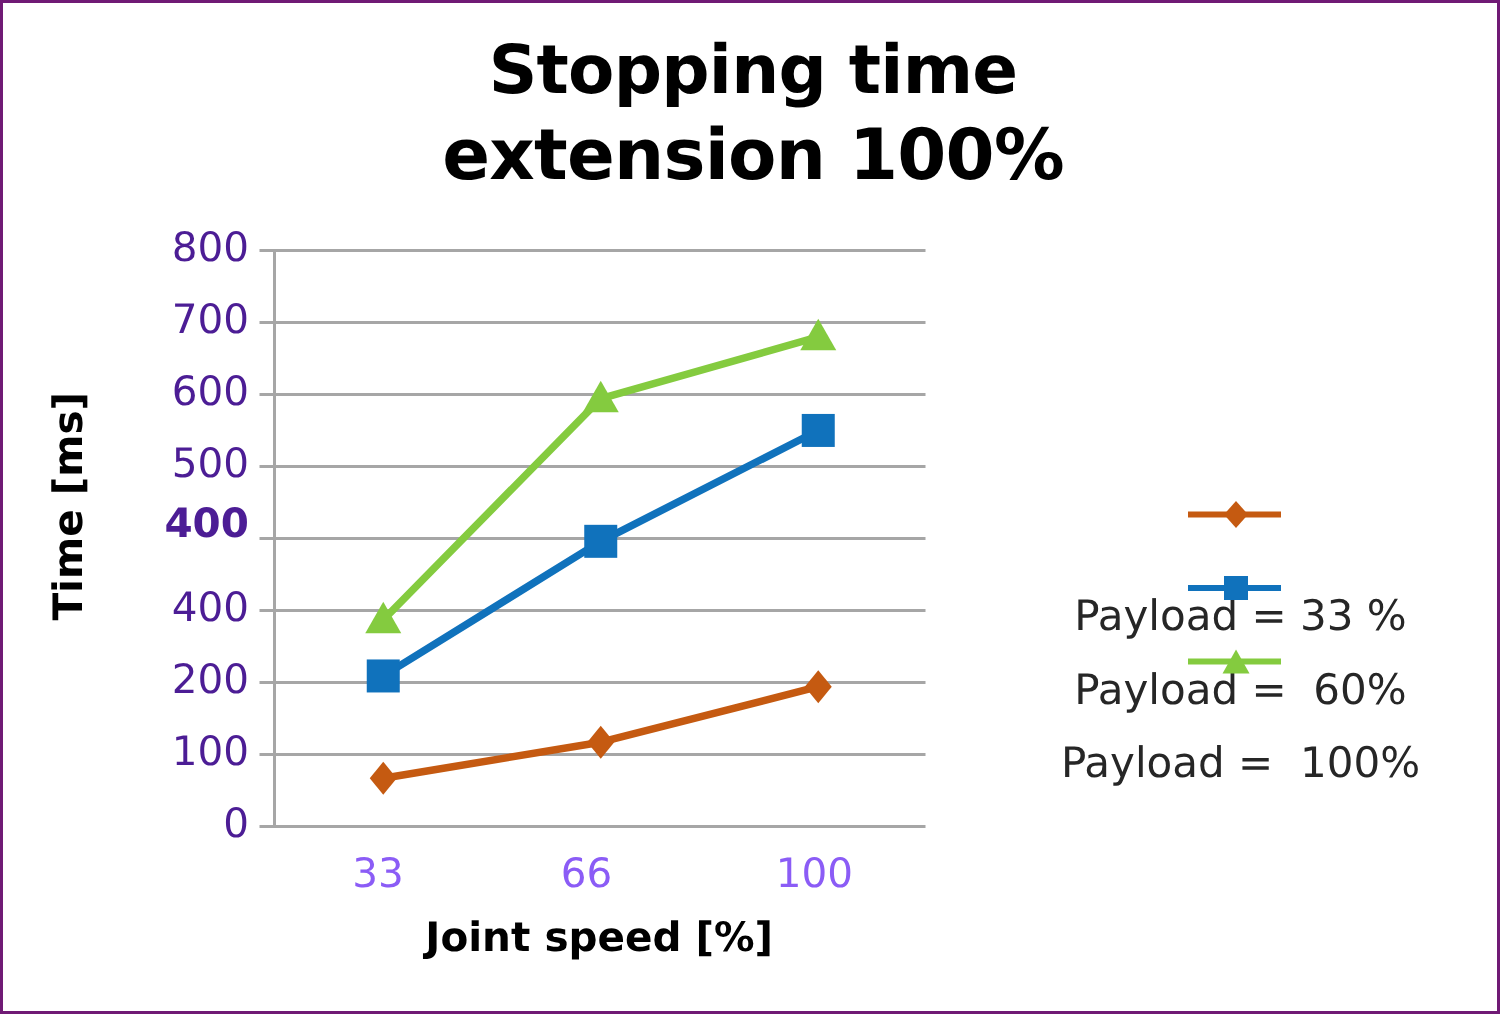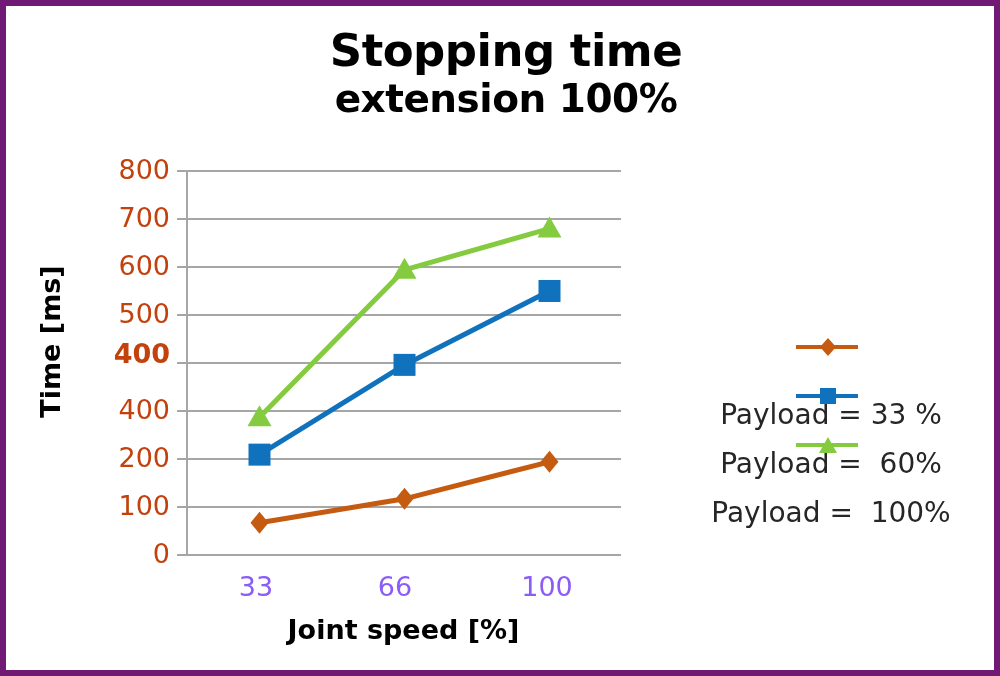"Stopping time" #figure { border: 6px solid #701a75 -> 2px solid #701a75 }
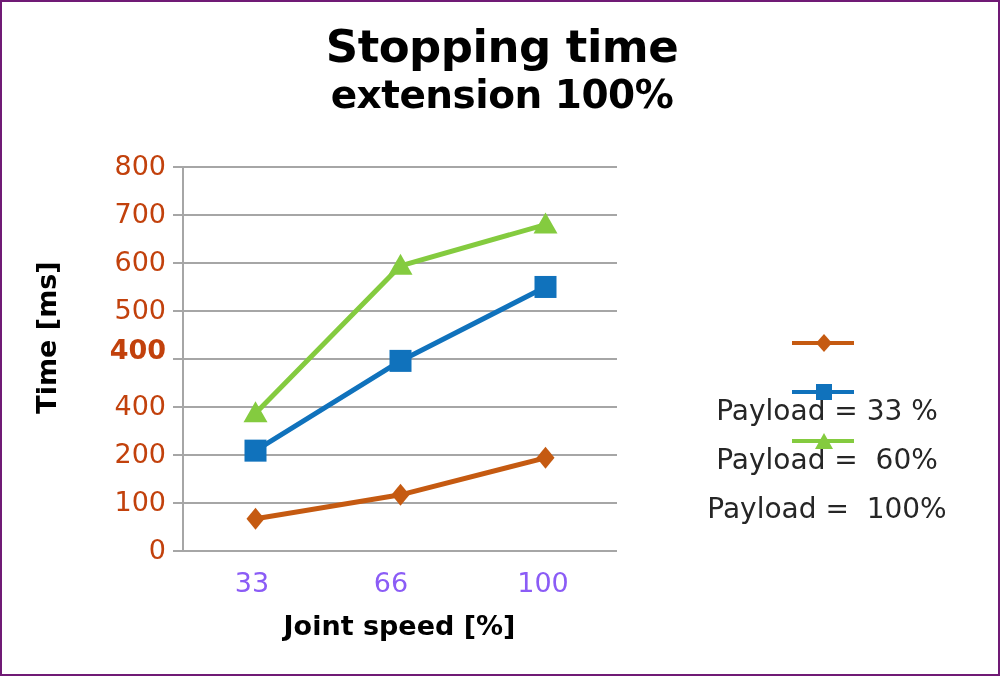"extension 100%" #chart-title .line2 { font-size: 39px -> 47px; margin-top: 5px -> 10px }
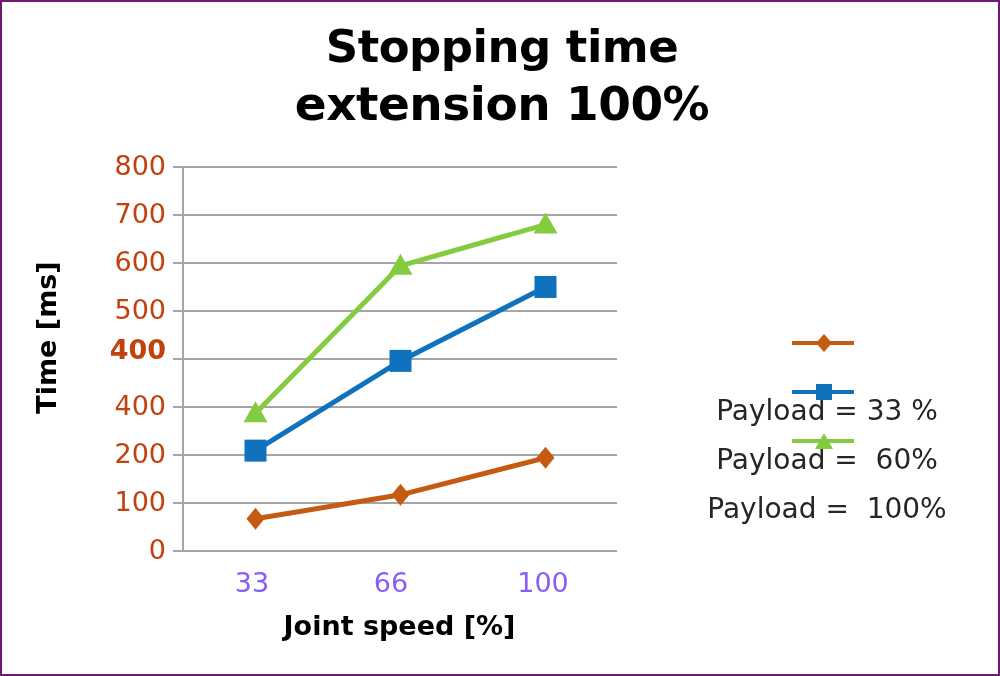"800" .y-tick-label { color: #c2410c -> #4c1d95 }
